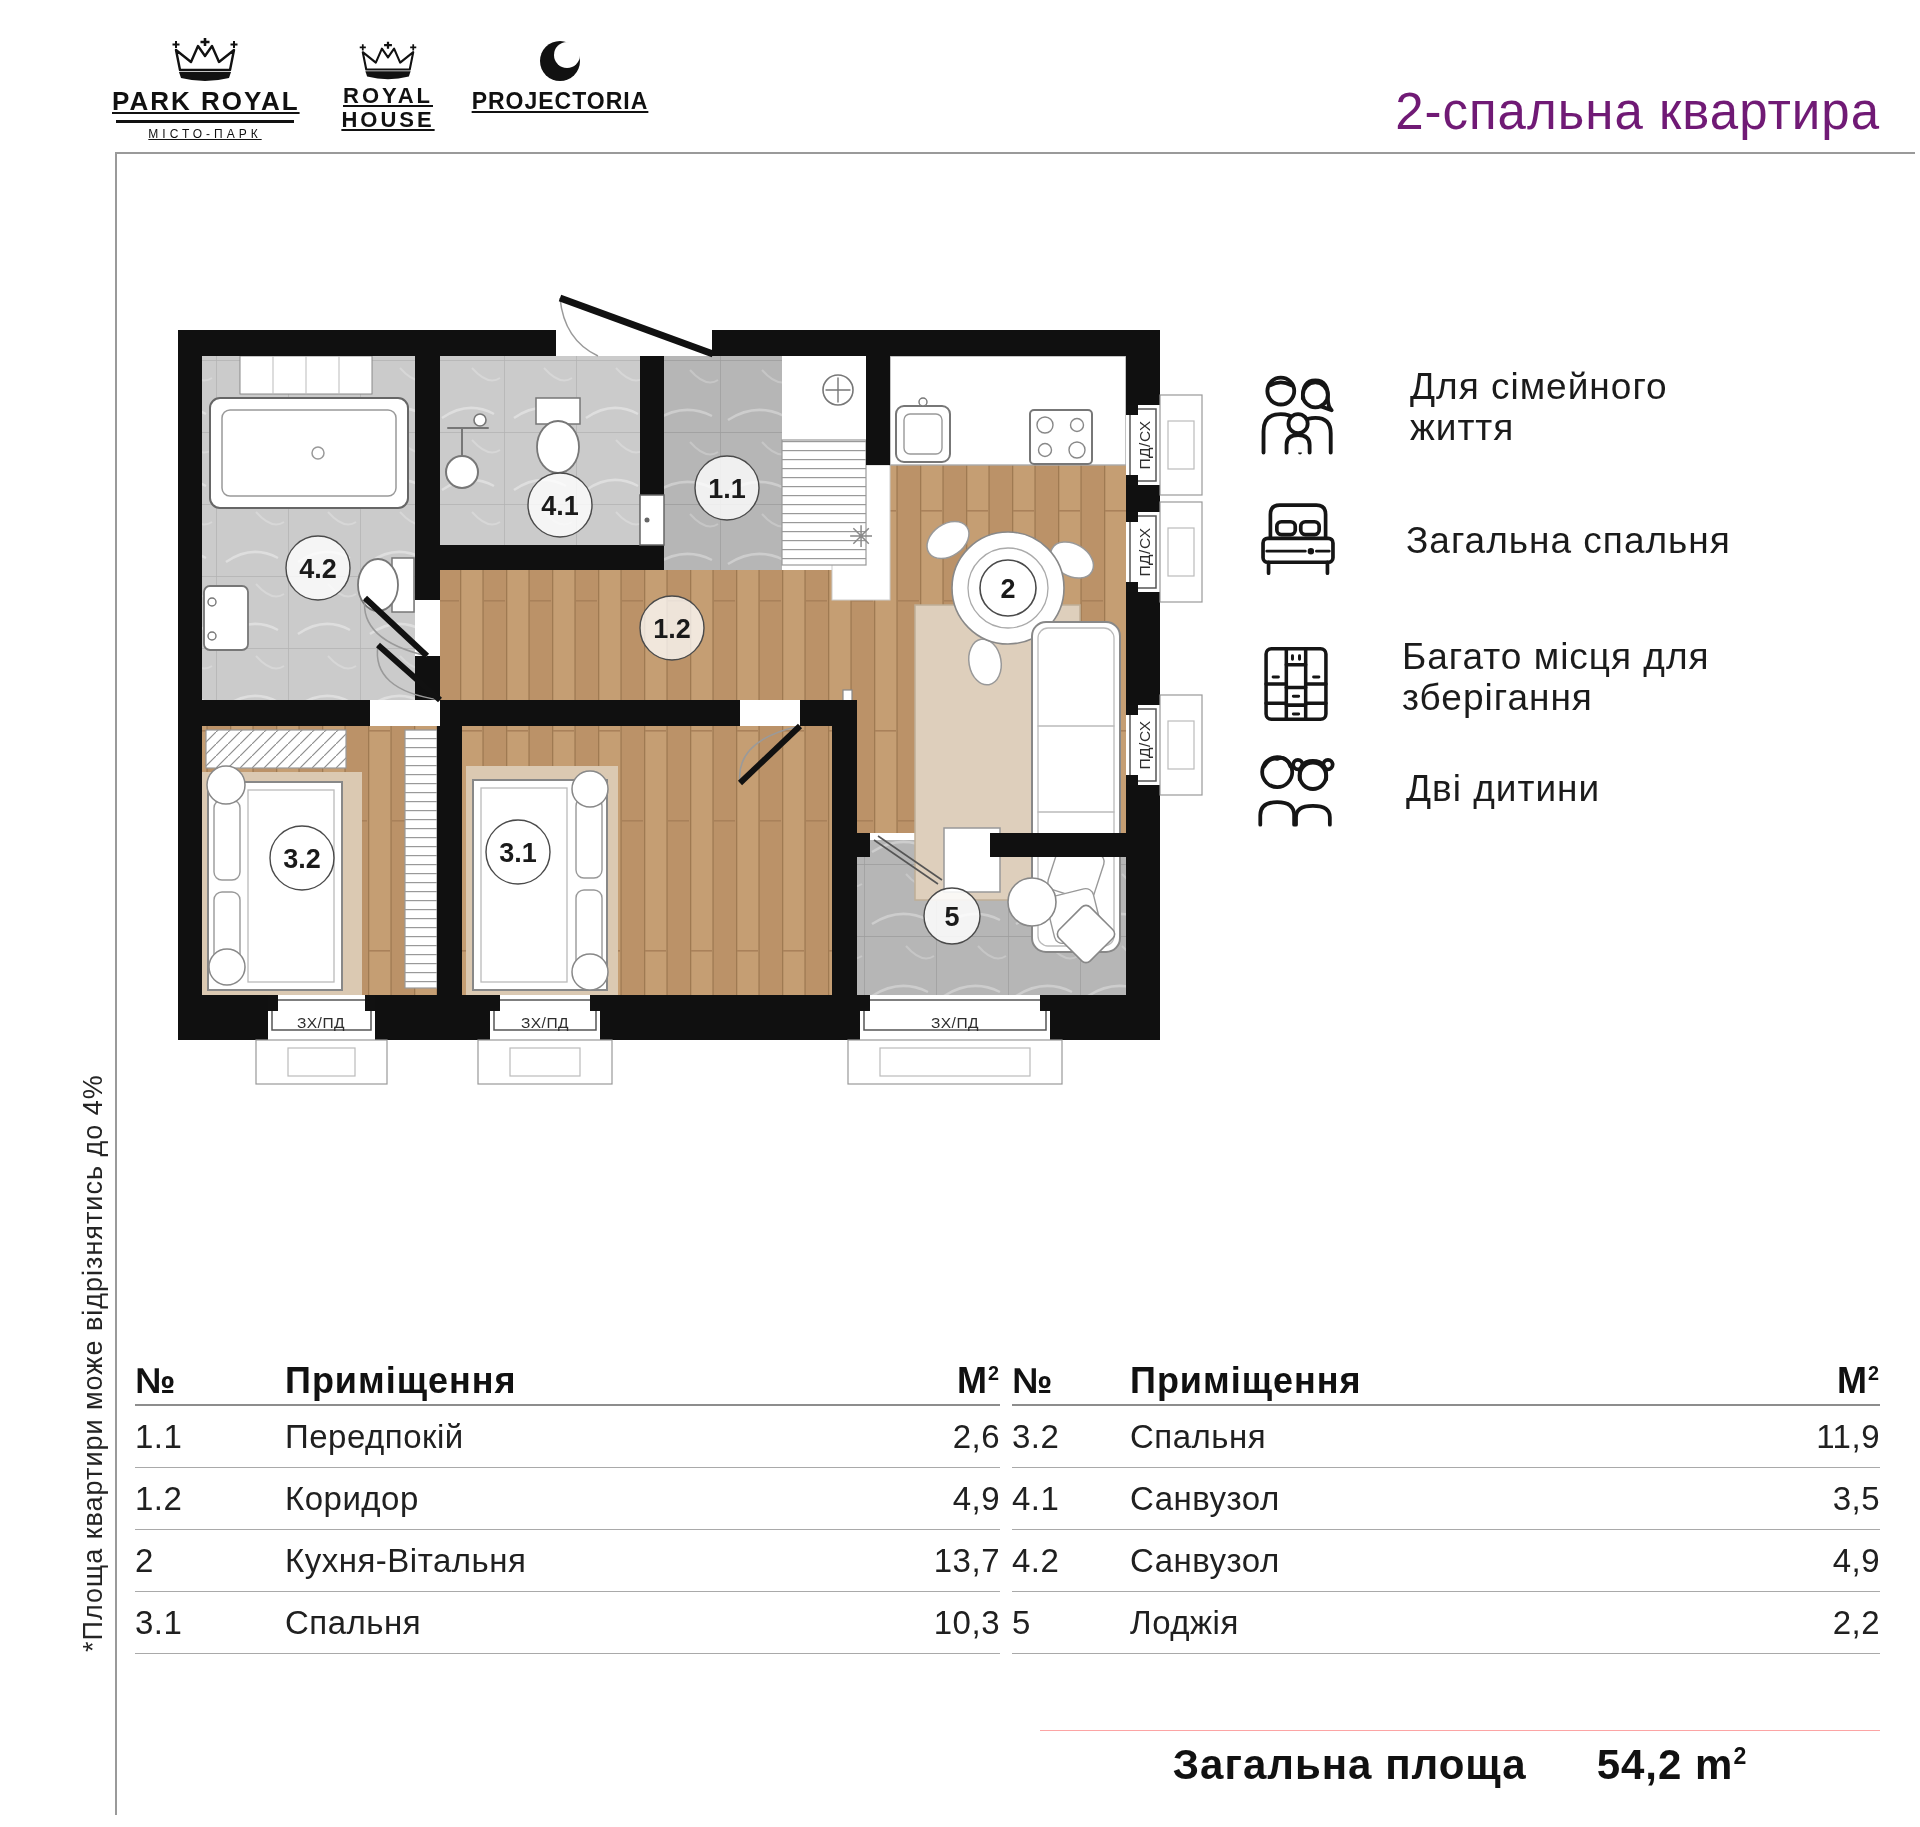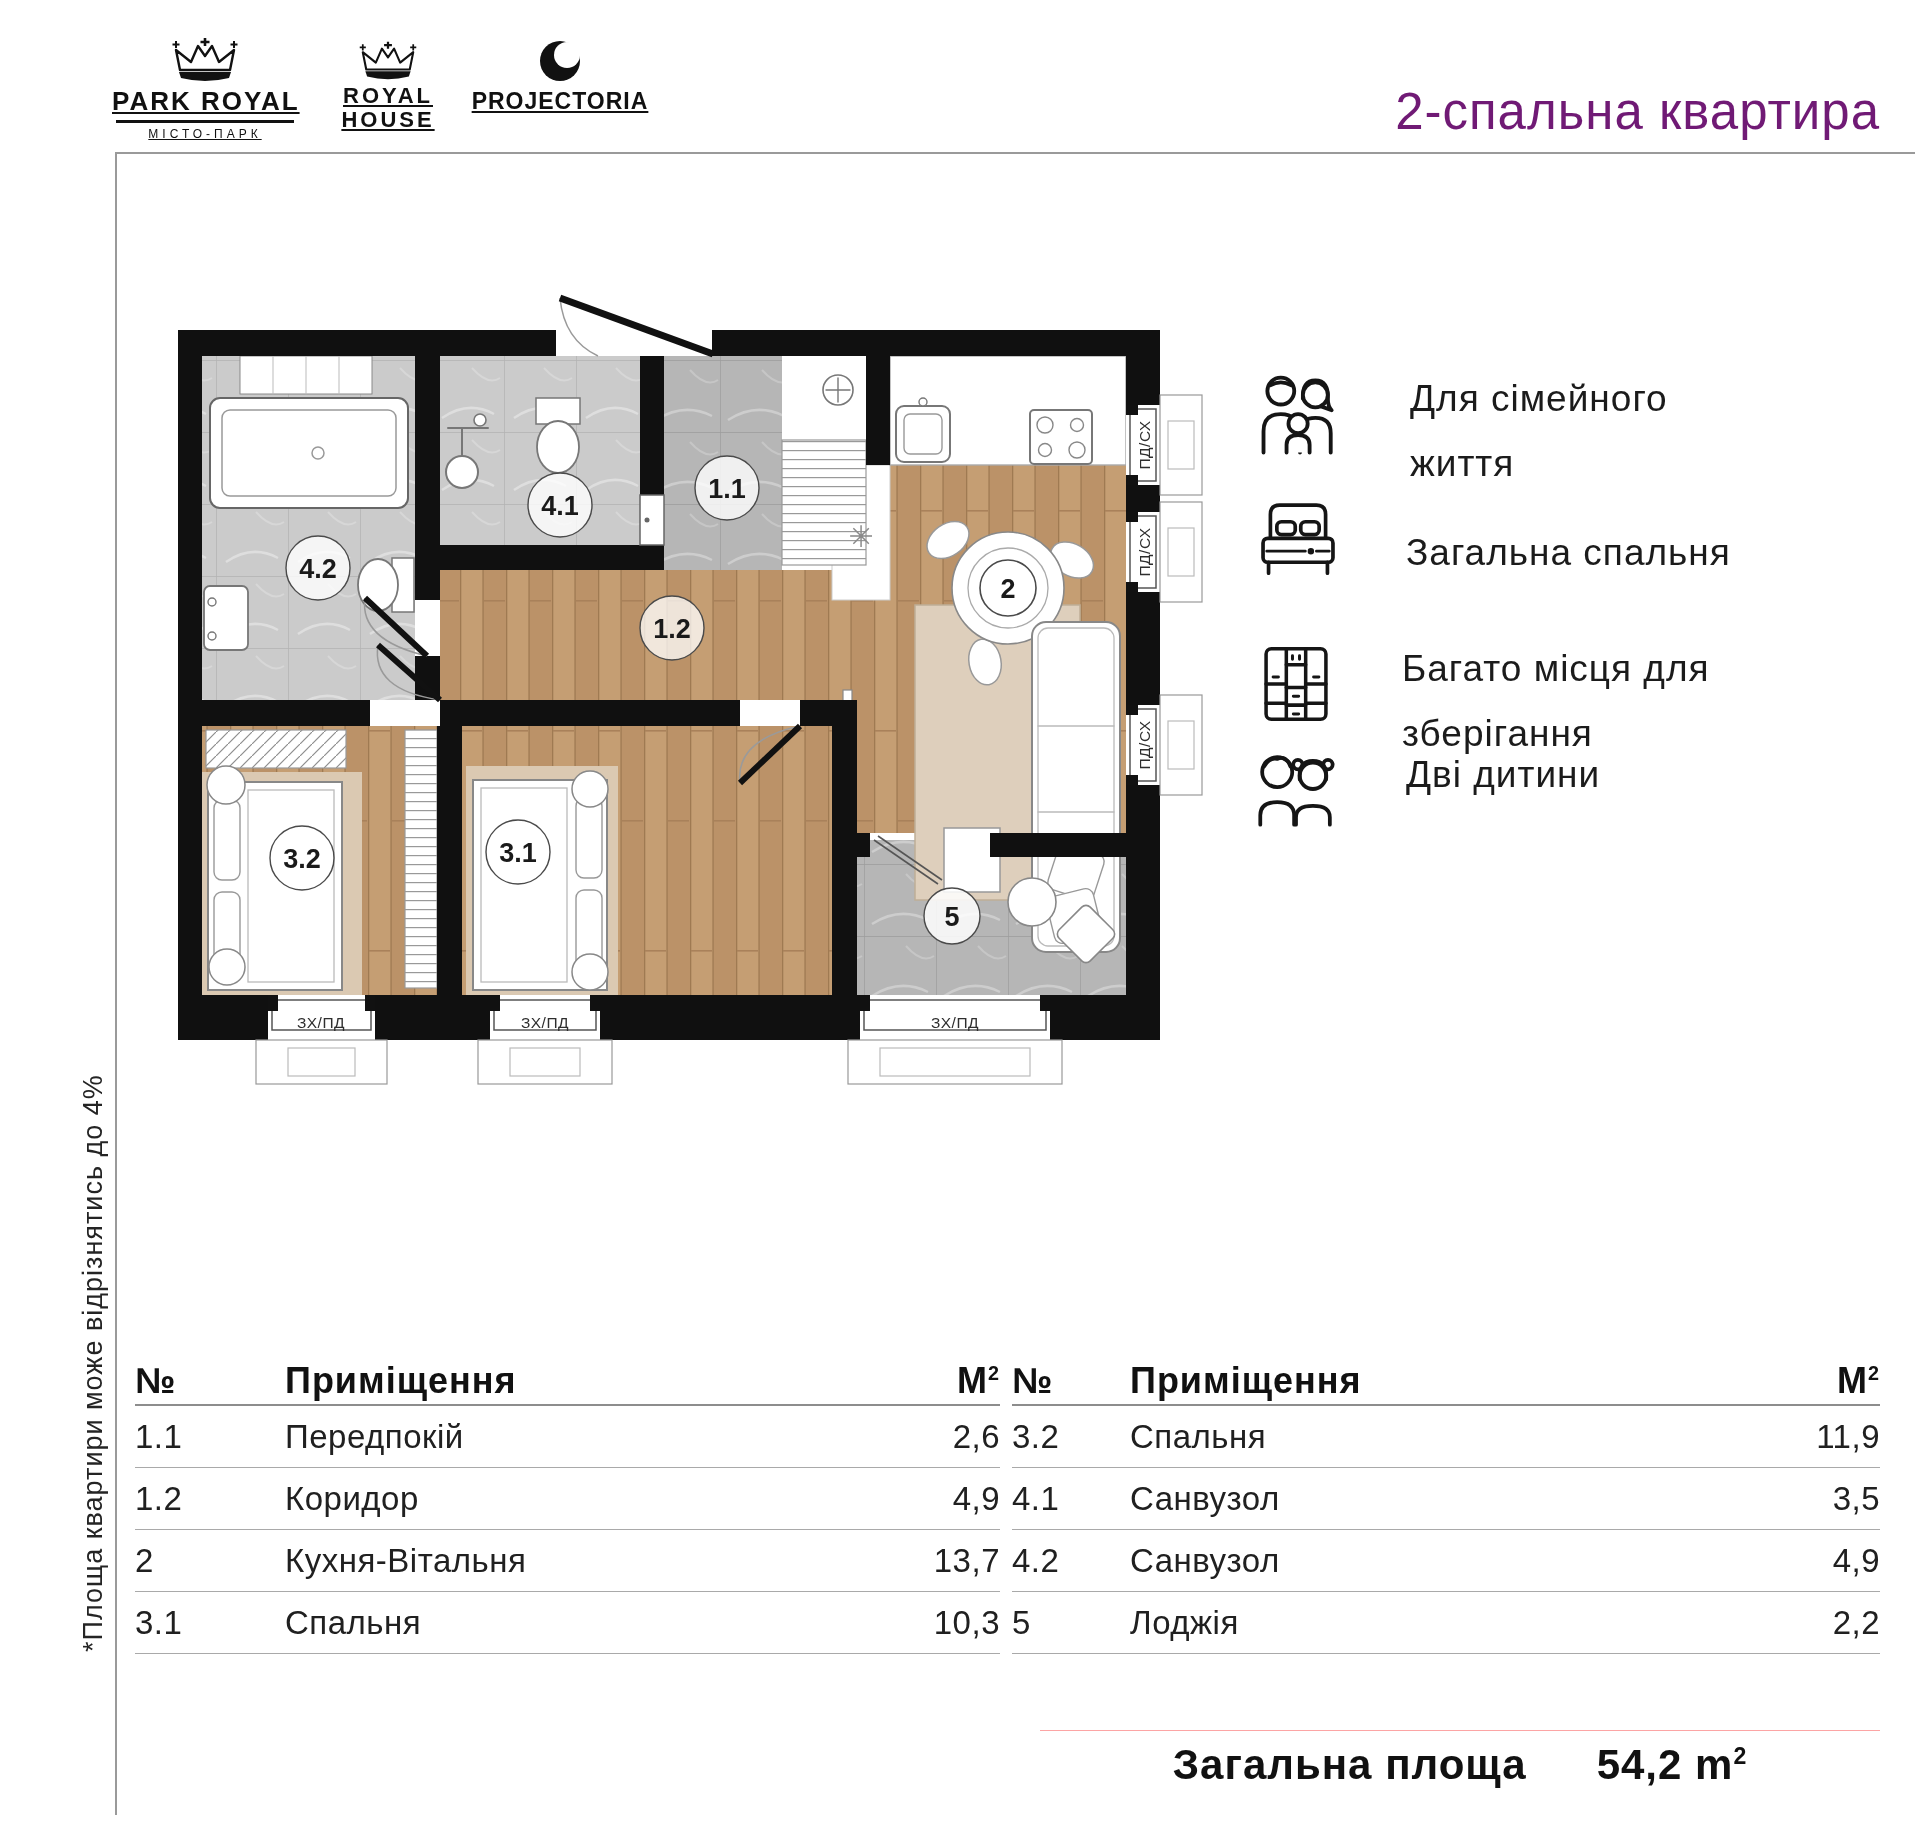"Для сімейного" .feature .f-text { line-height: 65px -> 41px }
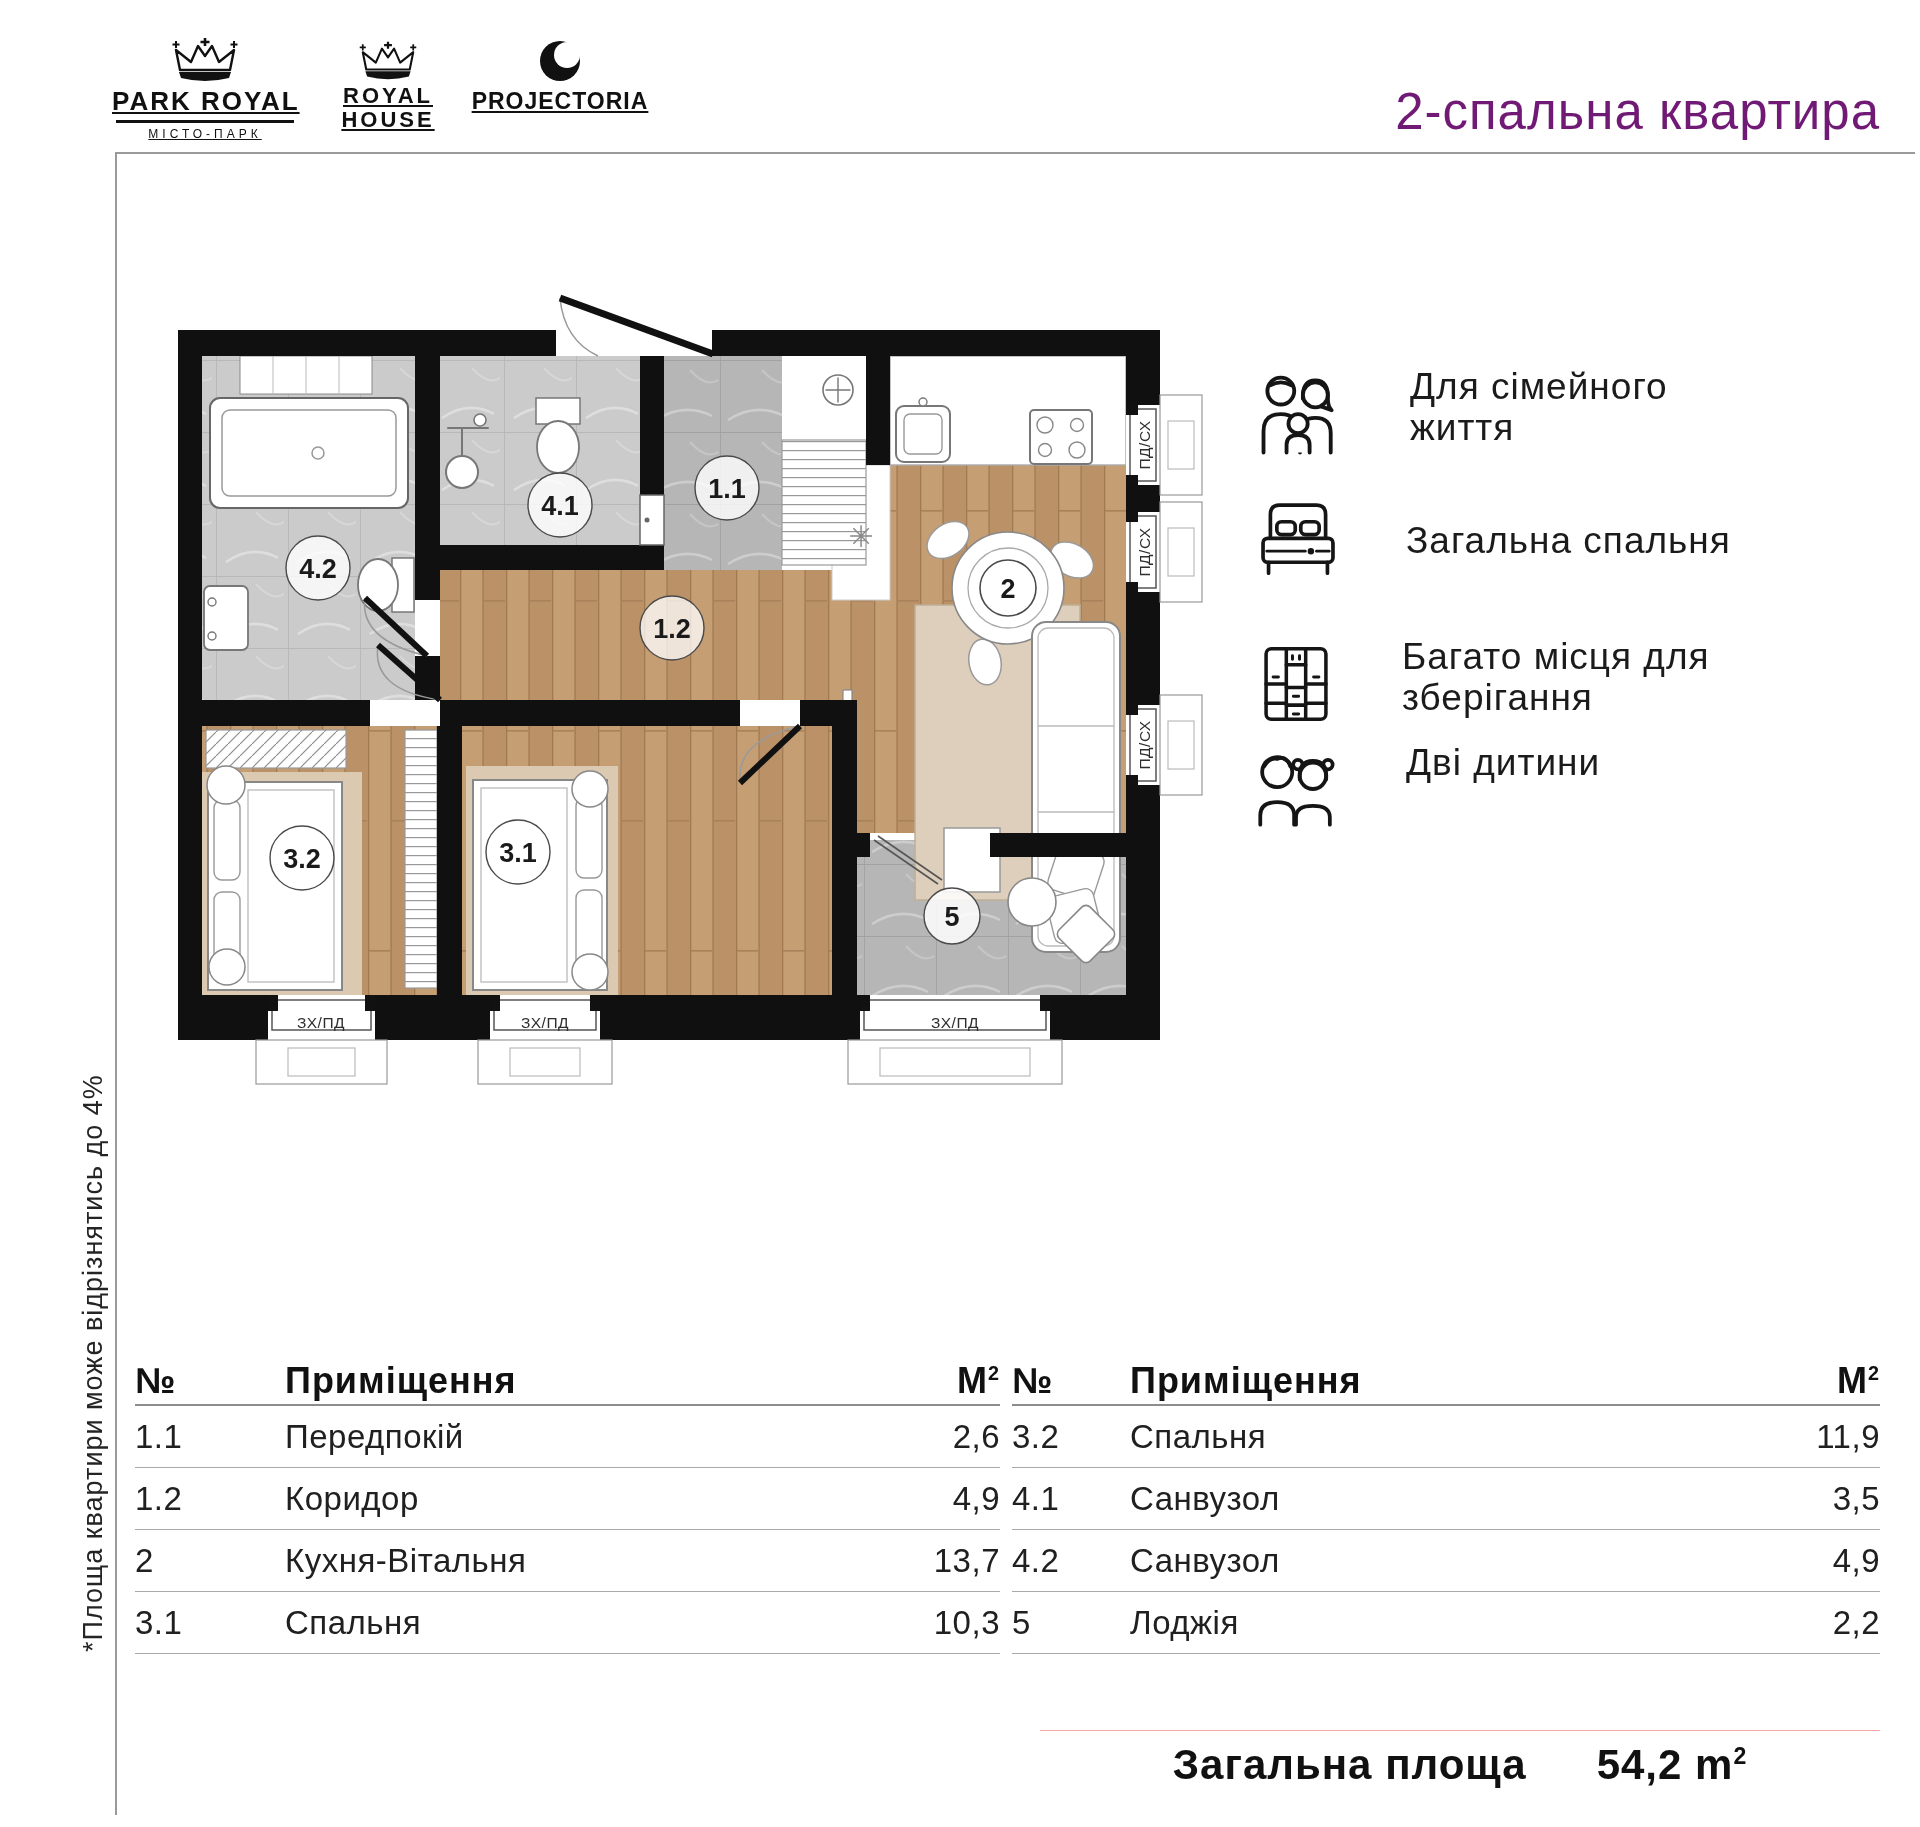"Дві дитини" .f4 .f-text { margin-top: none -> 26px }
